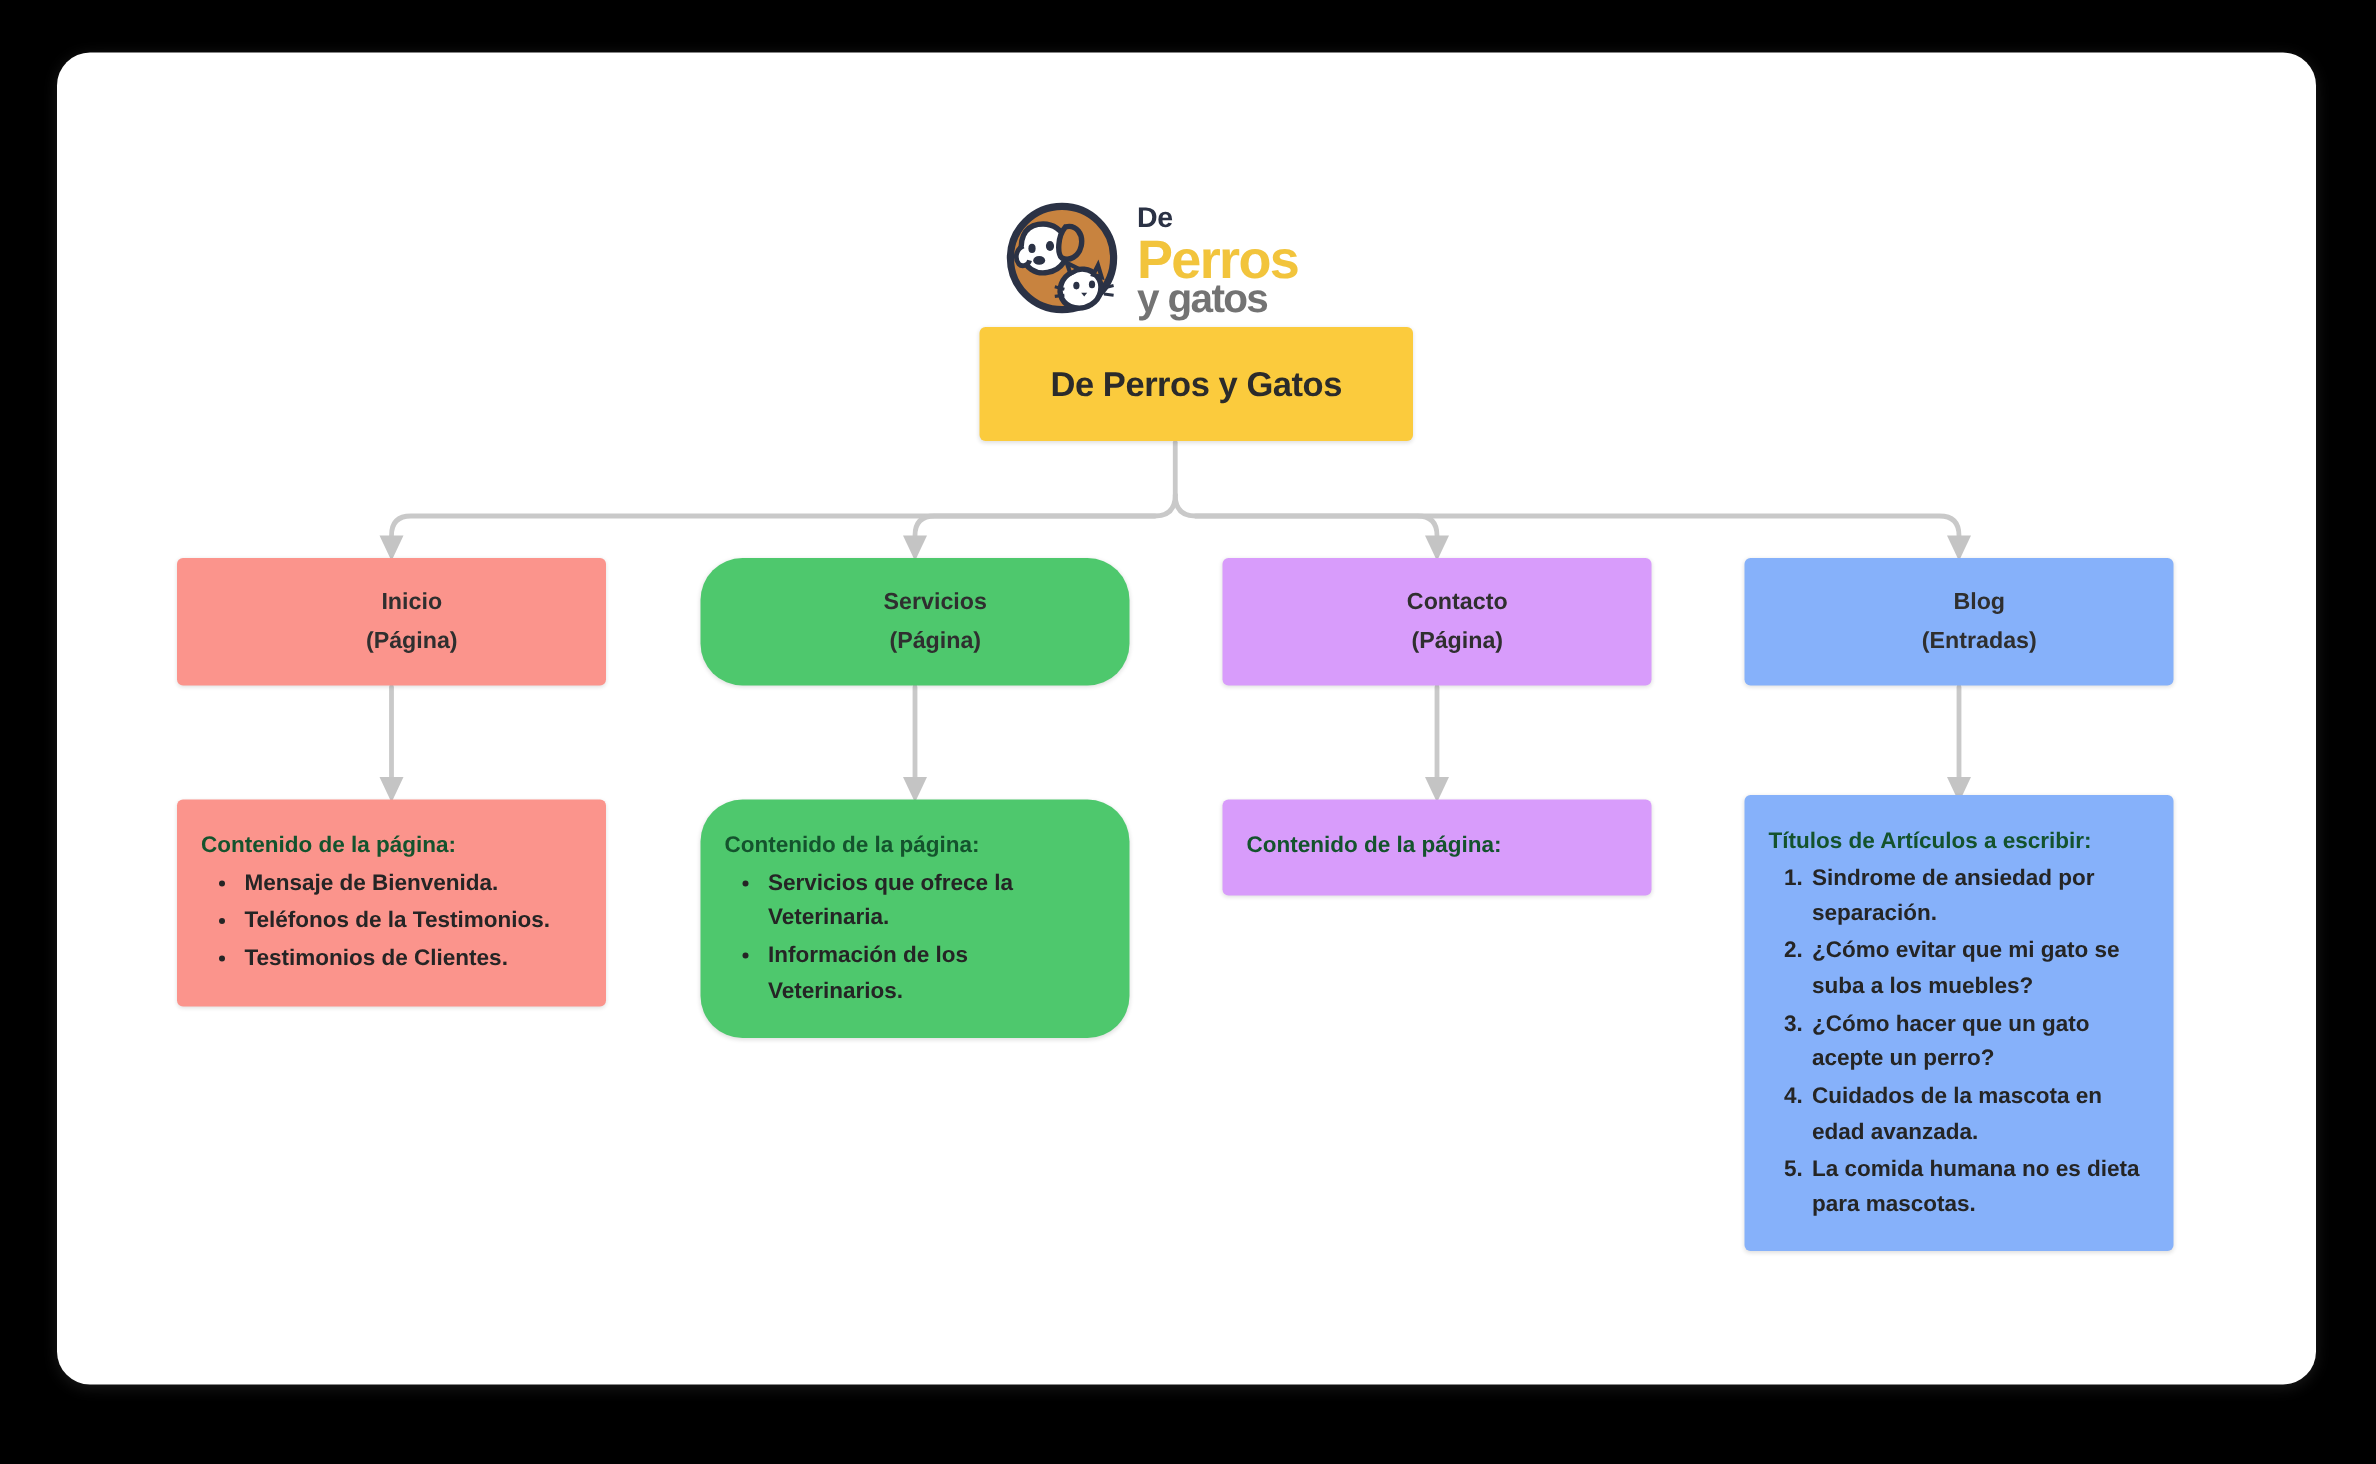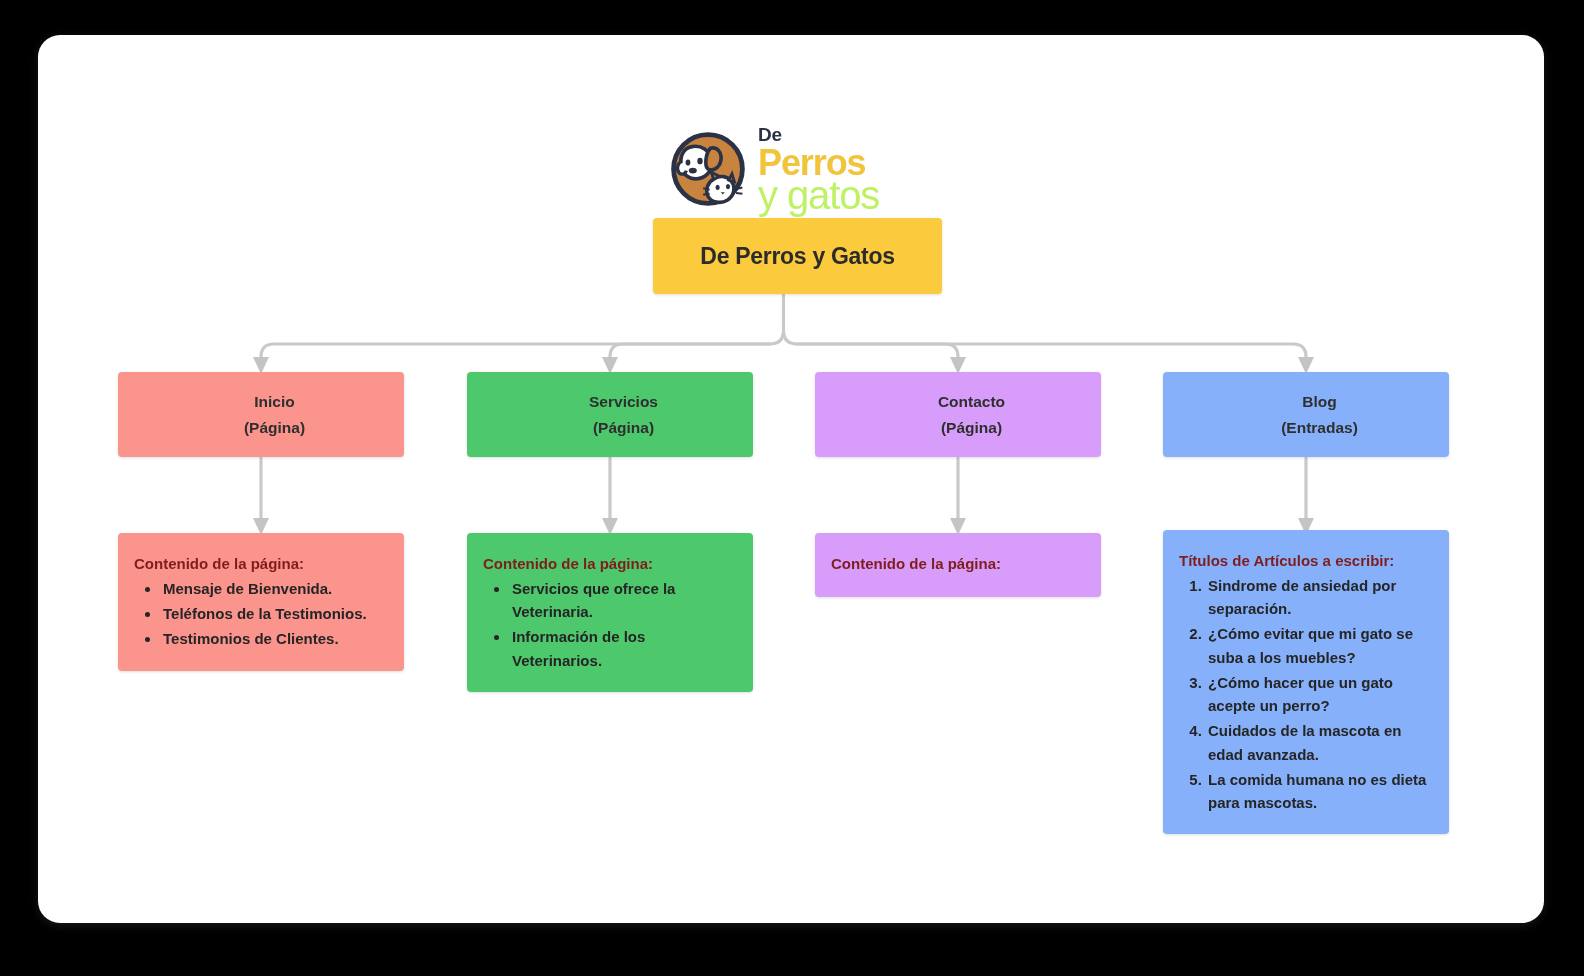"De" #logo-block { align-items: center -> flex-end }
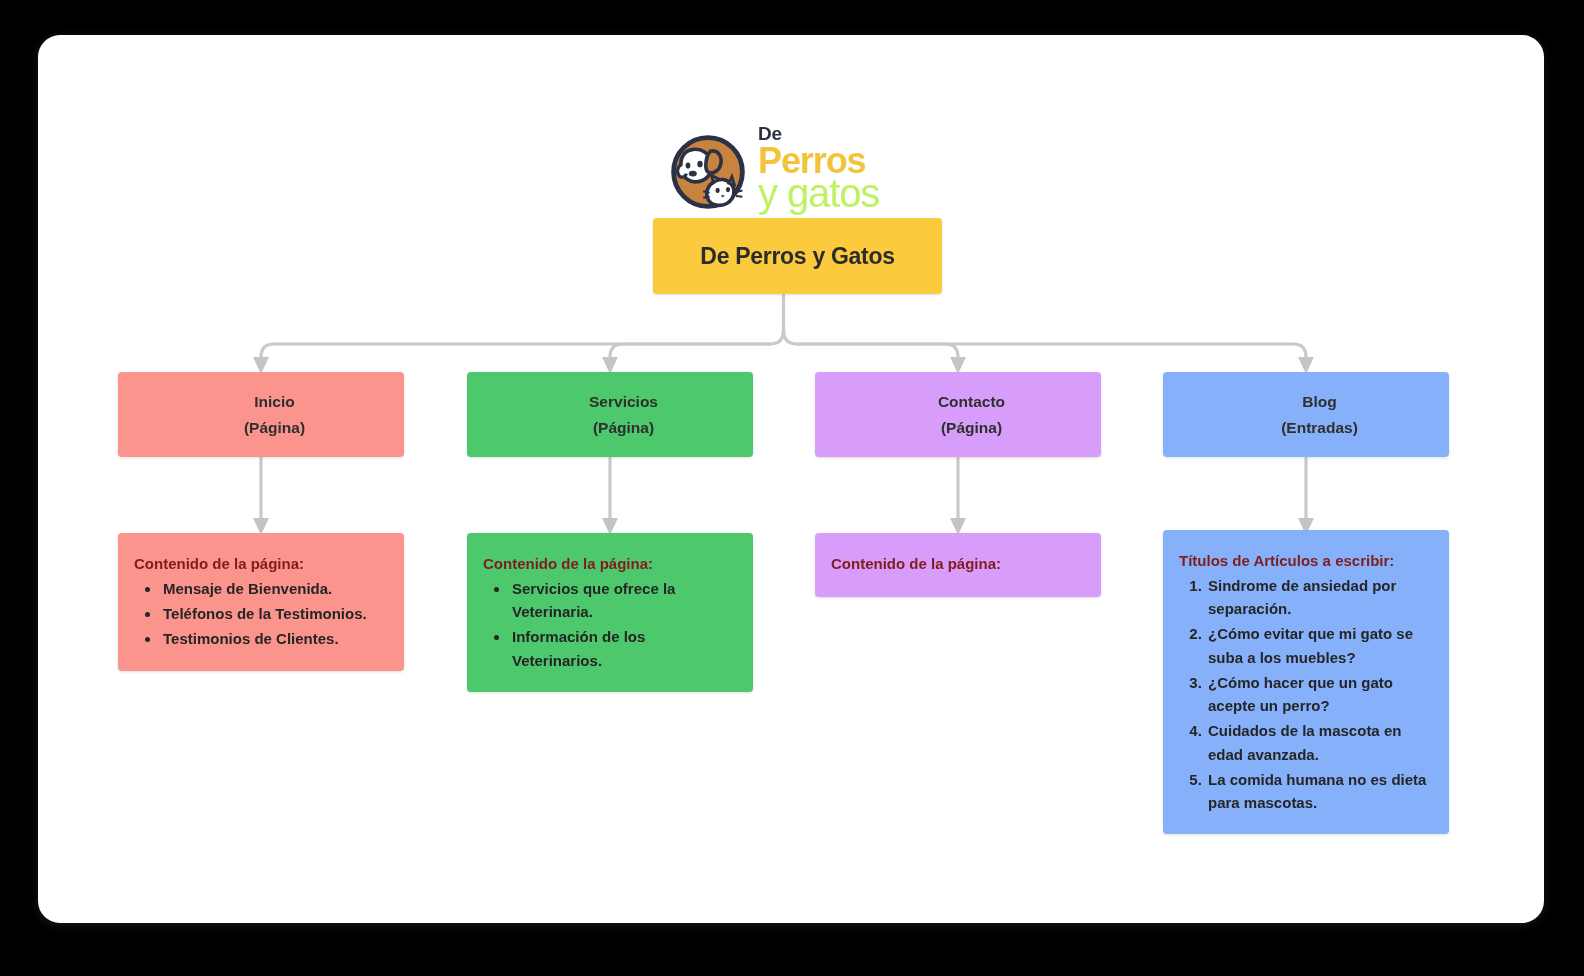"y gatos" .logo-ygatos { color: #bef264 -> #737373; font-size: 40px -> 27px; font-weight: 400 -> 700 }
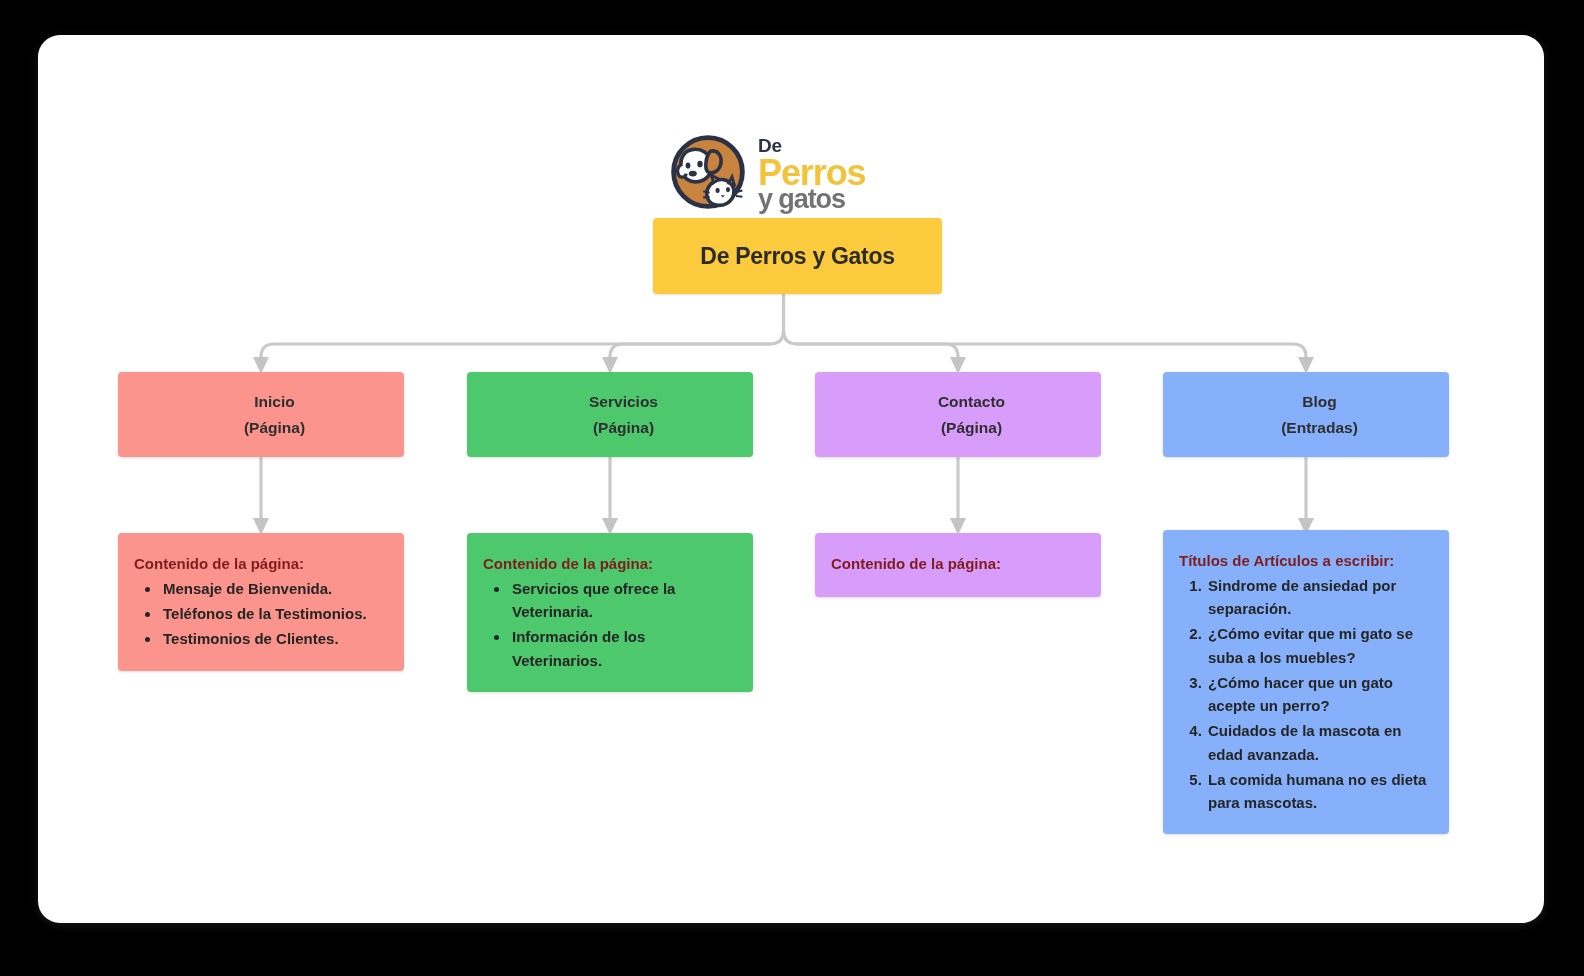"Servicios" .col-2 { border-radius: none -> 28px }
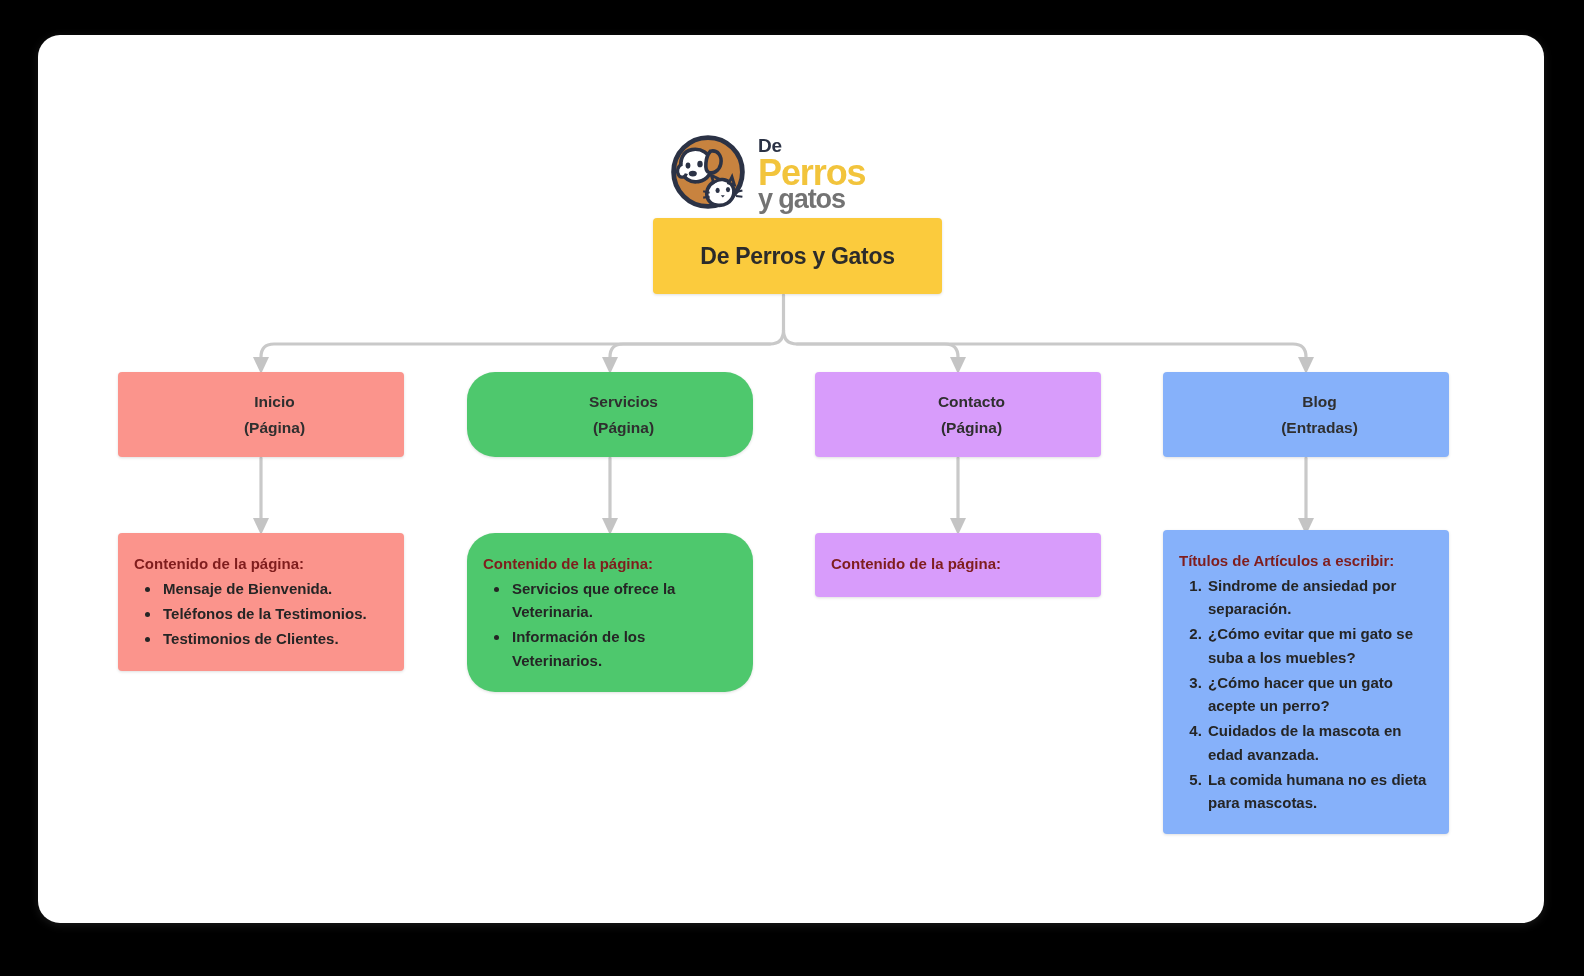"Contenido de la página:" .content-heading { color: #7f1d1d -> #14532d }
